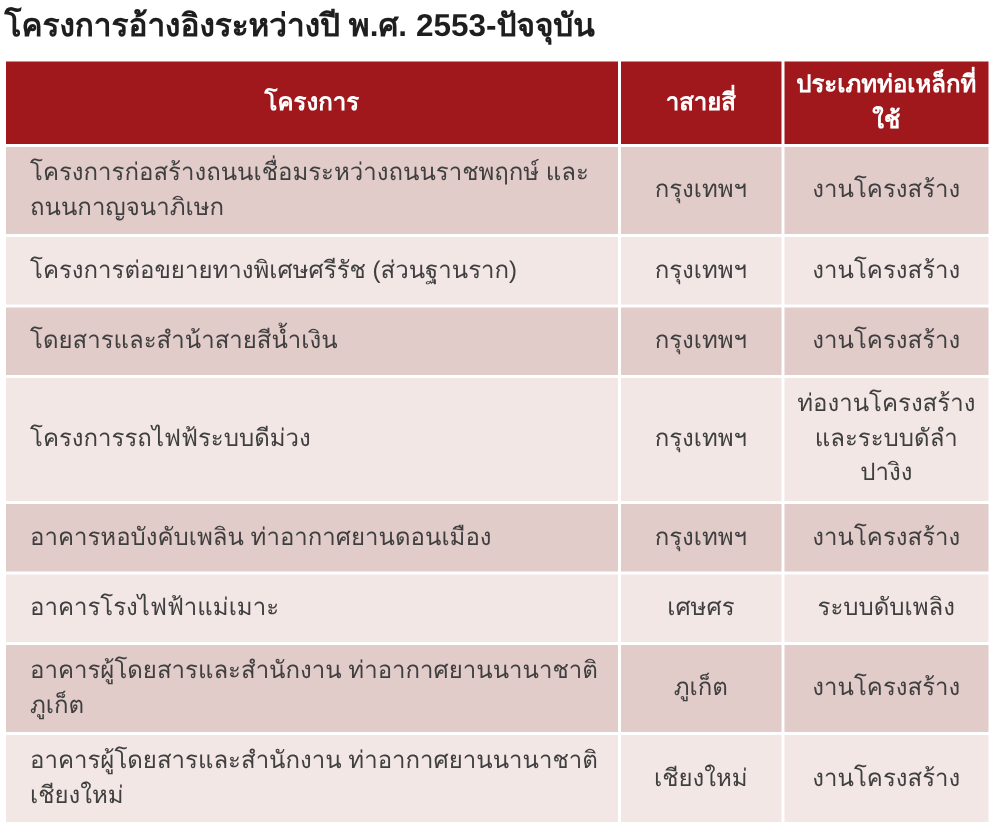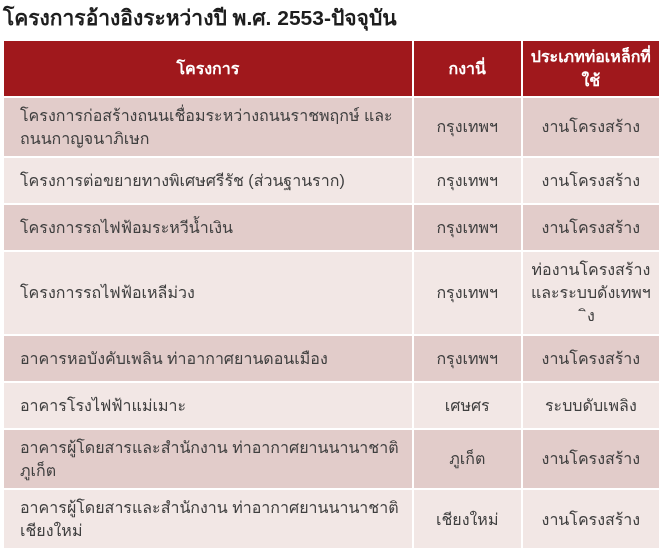"กงานี่" th { text: กงานี่ -> าสายสี่ }
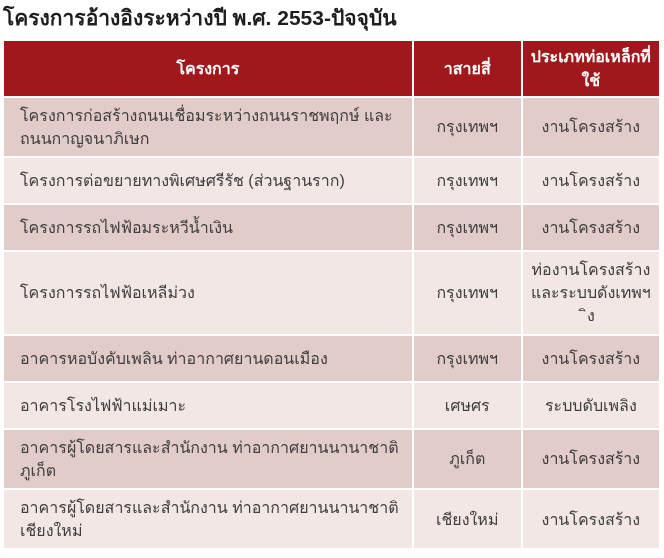"โครงการรถไฟฟ้อมระหวีน้ำเงิน" td.cell-project { text: โครงการรถไฟฟ้อมระหวีน้ำเงิน -> โดยสารและสำน้าสายสีน้ำเงิน }
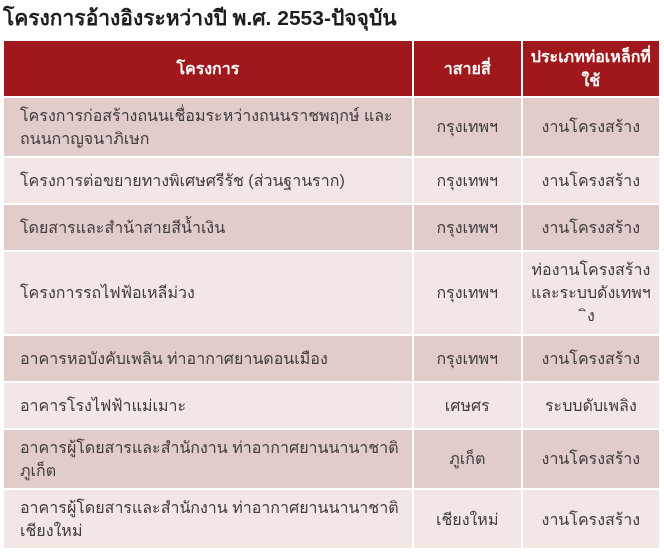"ท่องานโครงสร้าง และระบบดังเทพฯง" td.cell-type { text: และระบบดังเทพฯิง -> และระบบดัลำปางิง }
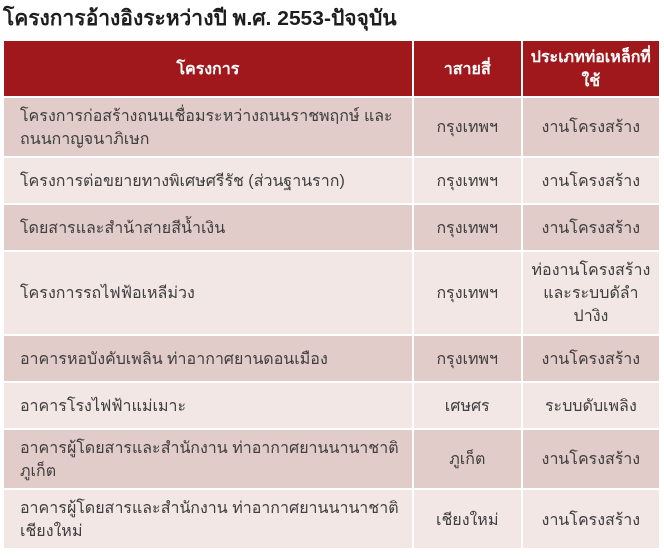"โครงการรถไฟฟ้อเหลีม่วง" td.cell-project { text: โครงการรถไฟฟ้อเหลีม่วง -> โครงการรถไฟฟ้ระบบดีม่วง }
